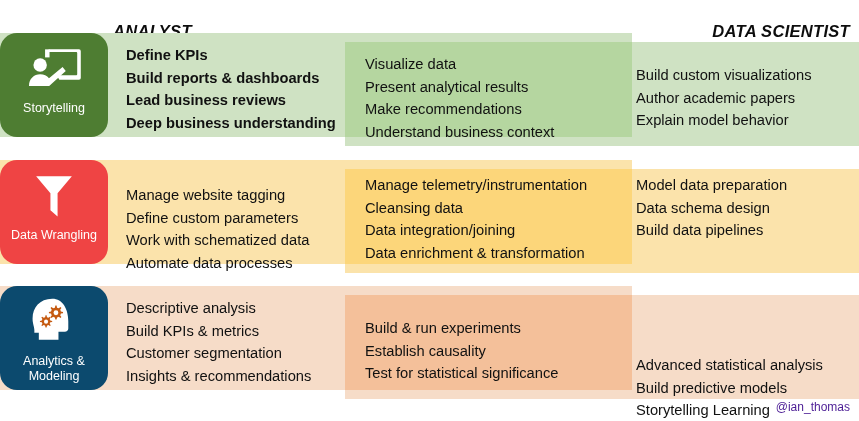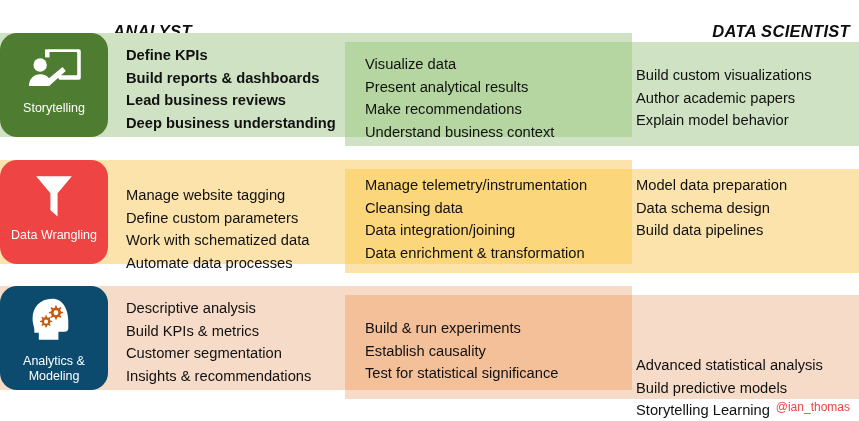"@ian_thomas" #watermark { color: #ef4444 -> #4c1d95 }
